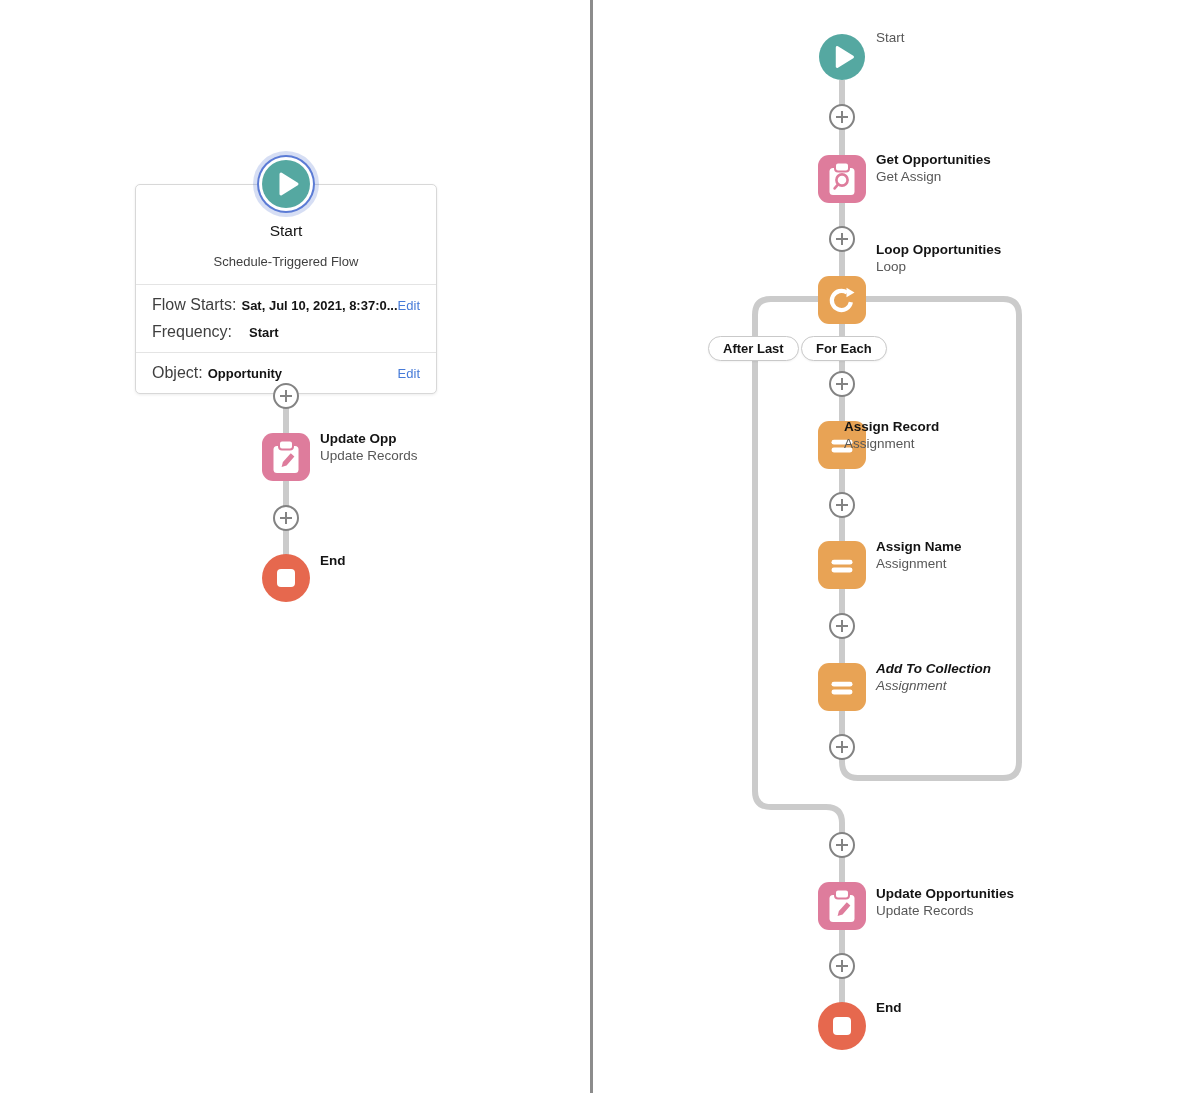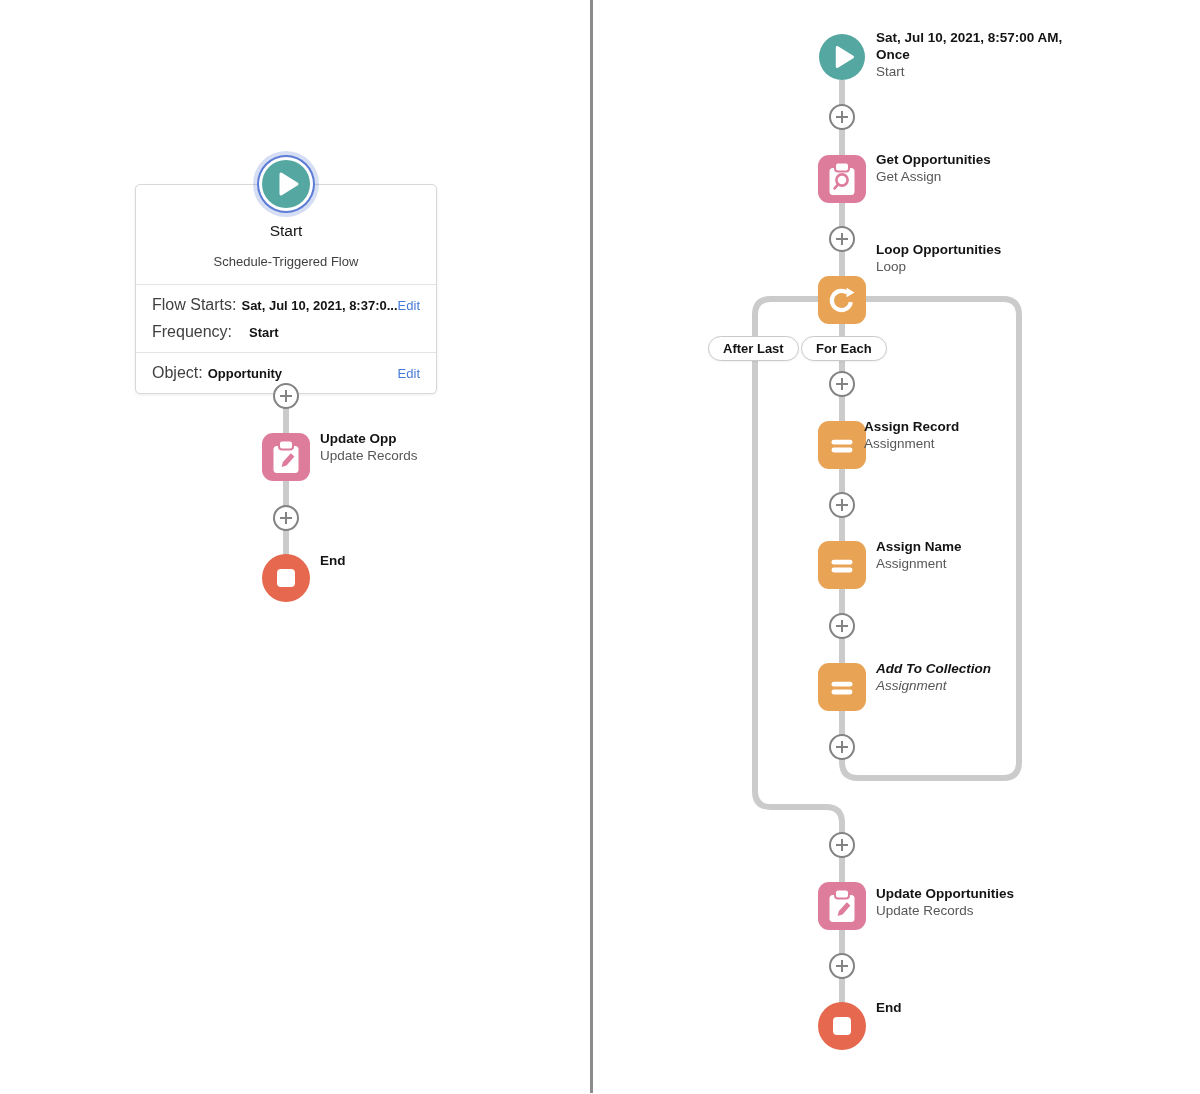"Sat, Jul 10, 2021, 8:57:00" div.t { html: <div>Sat, Jul 10, 2021, 8:57:00 AM, Once</div> -> none }
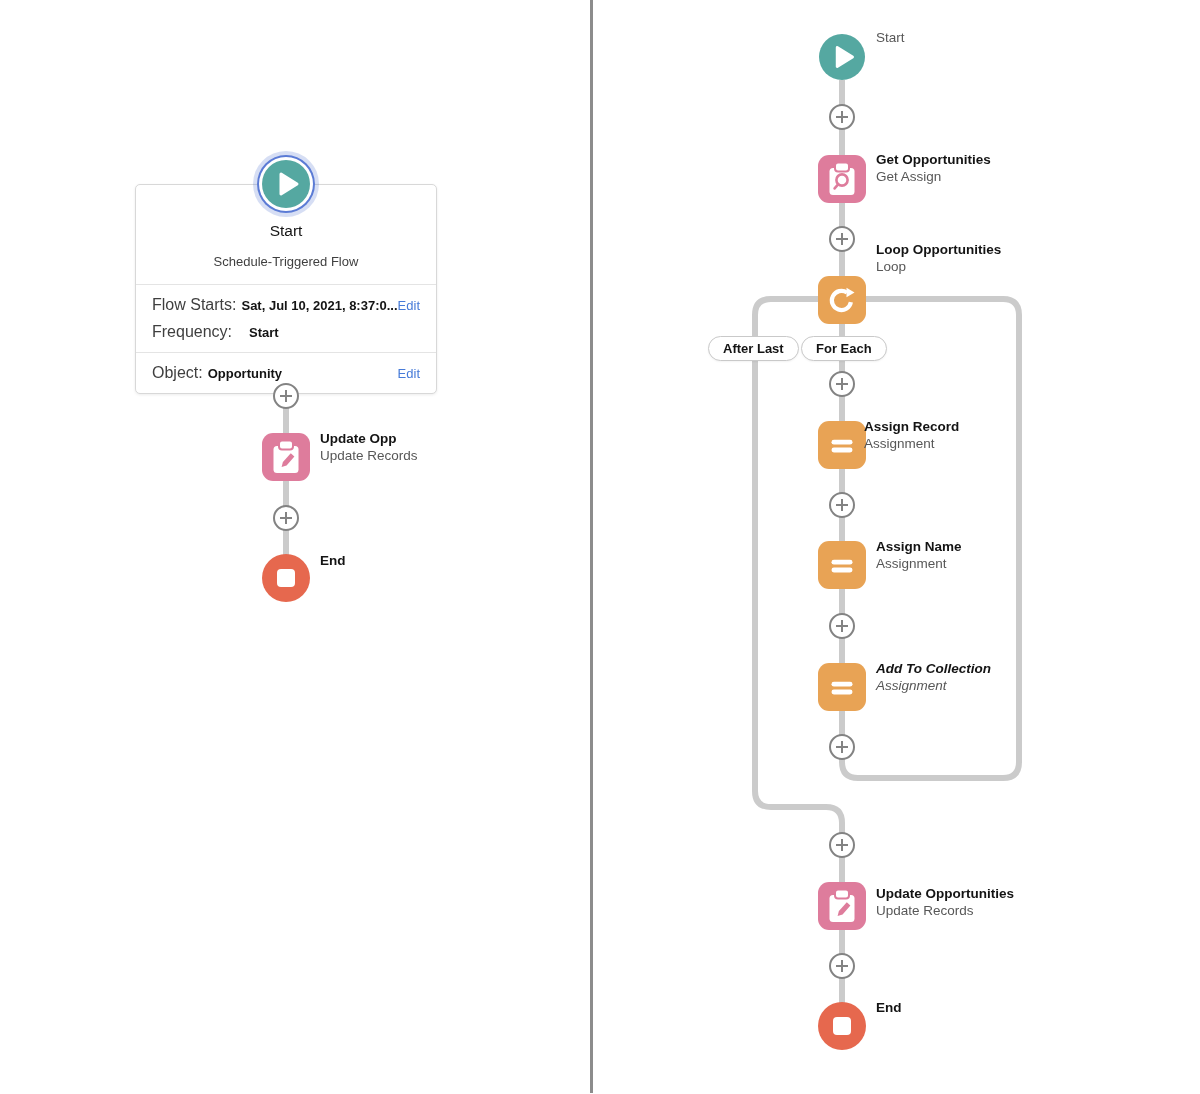"Assign Record" div.abs { left: 864px -> 844px }
